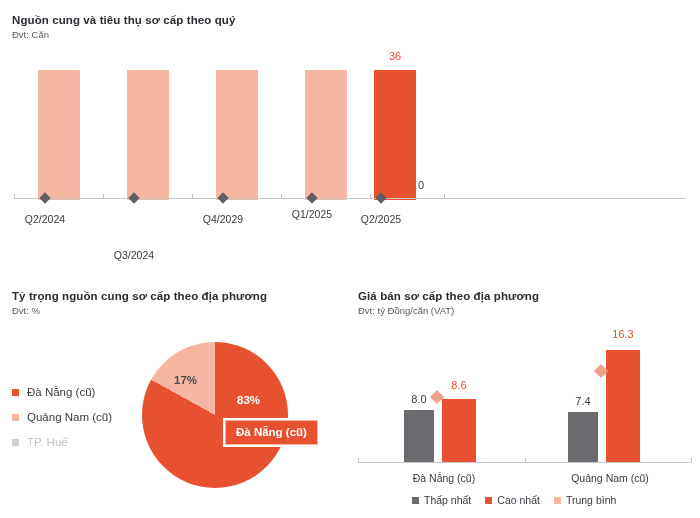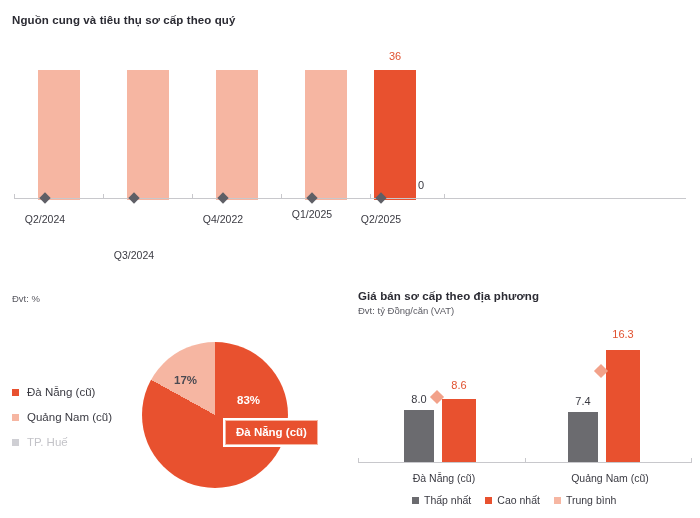"Đvt: Căn" div.chart-subtitle { html: none -> <div>Đvt: Căn</div> }
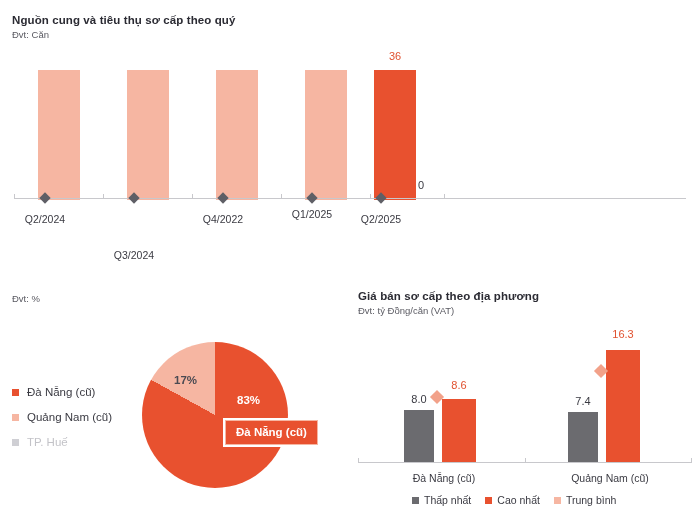"Q4/2022" div.cat-label { text: Q4/2022 -> Q4/2029 }
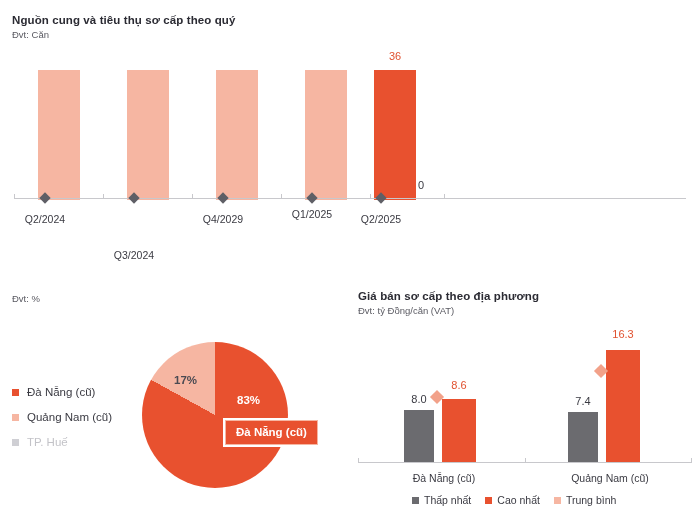"Tỷ trọng nguồn cung sơ" div.chart-title { html: none -> <div>Tỷ trọng nguồn cung sơ cấp theo địa phương</div> }
